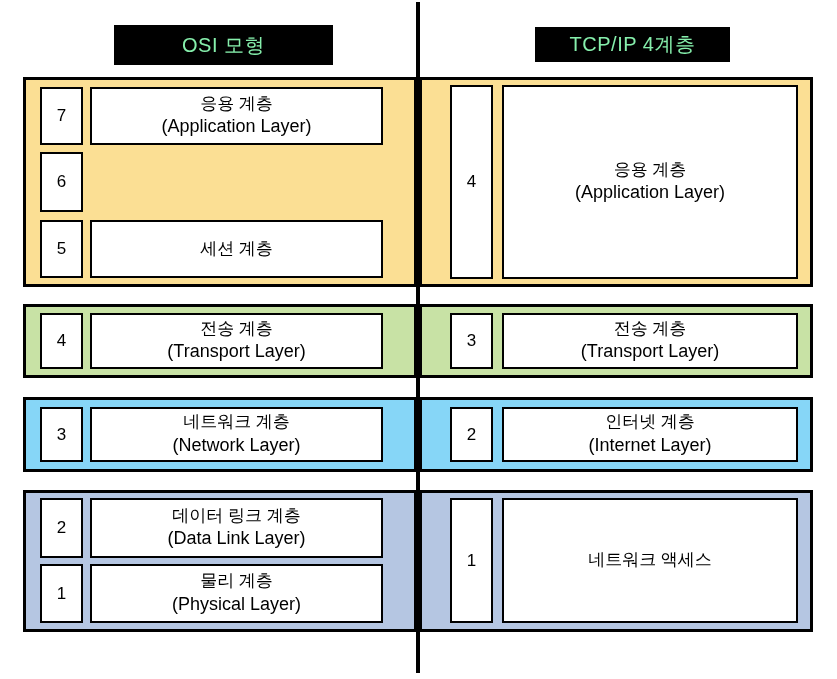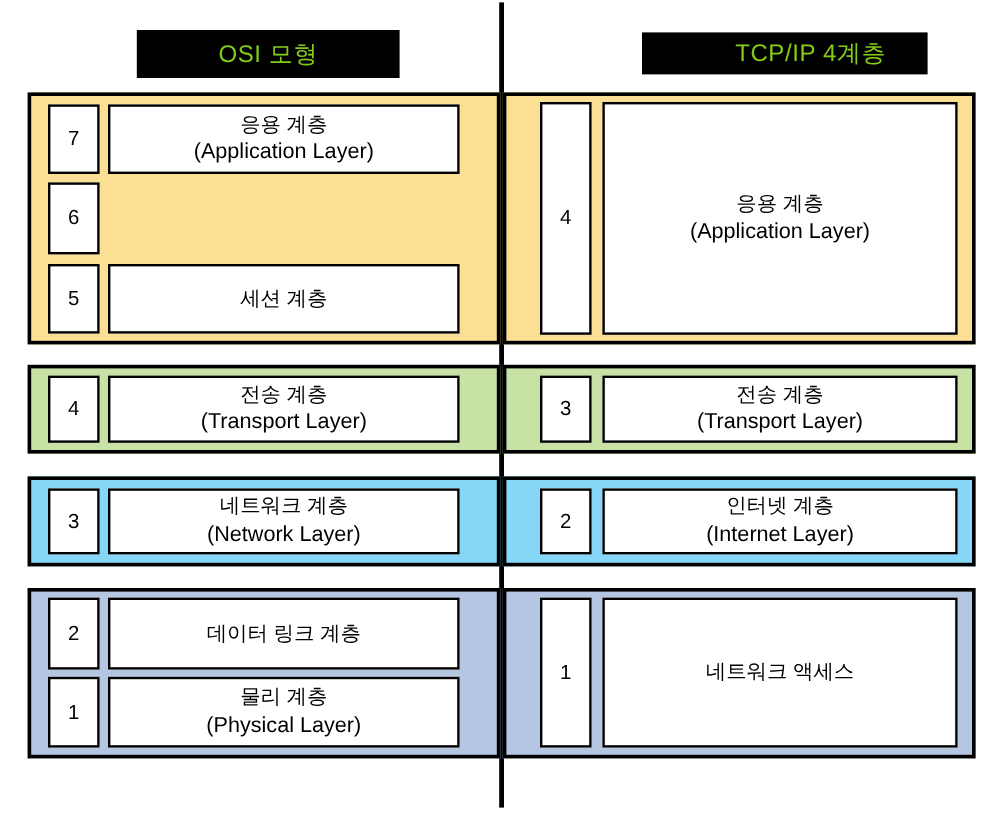"OSI 모형" .title { color: #84cc16 -> #86efac }
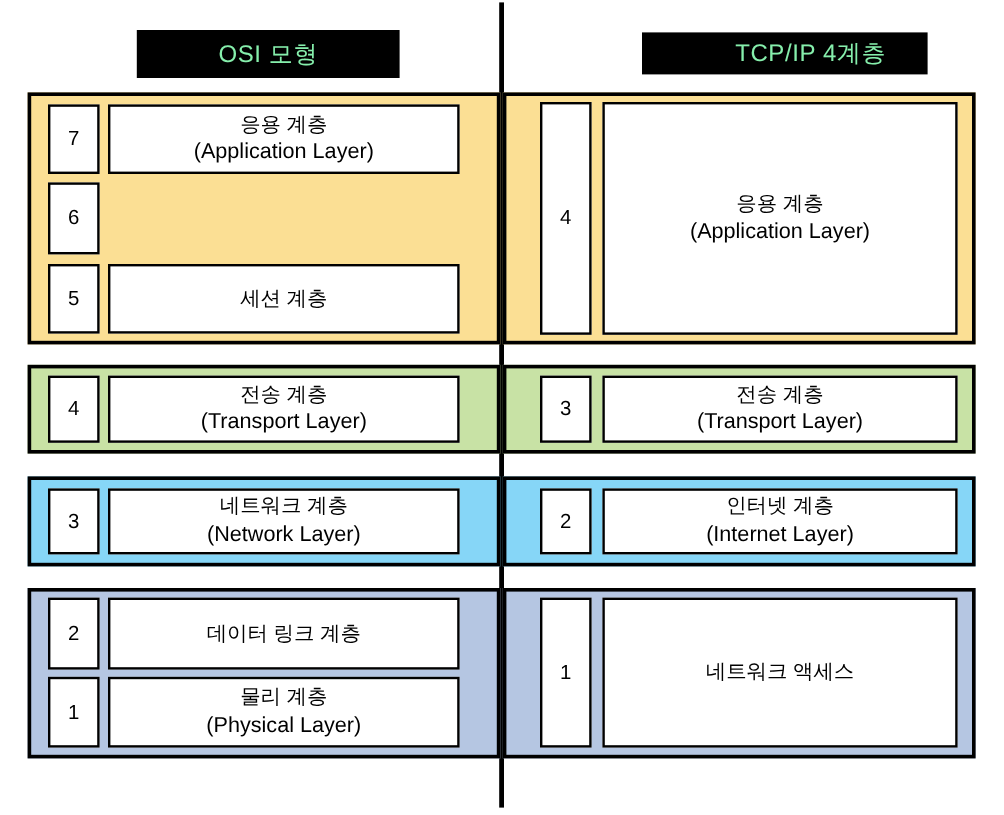"TCP/IP 4계층" .title-right { padding-left: 43px -> none }
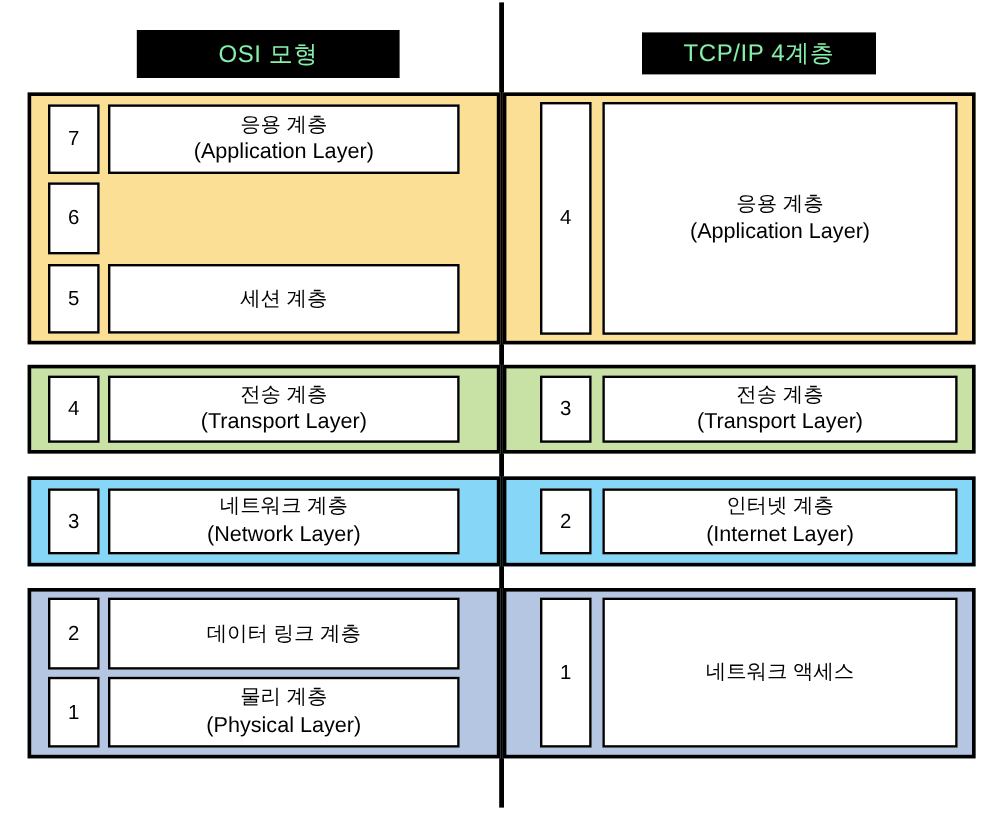"(Data Link Layer)" div.en { html: none -> <div>(Data Link Layer)</div> }
